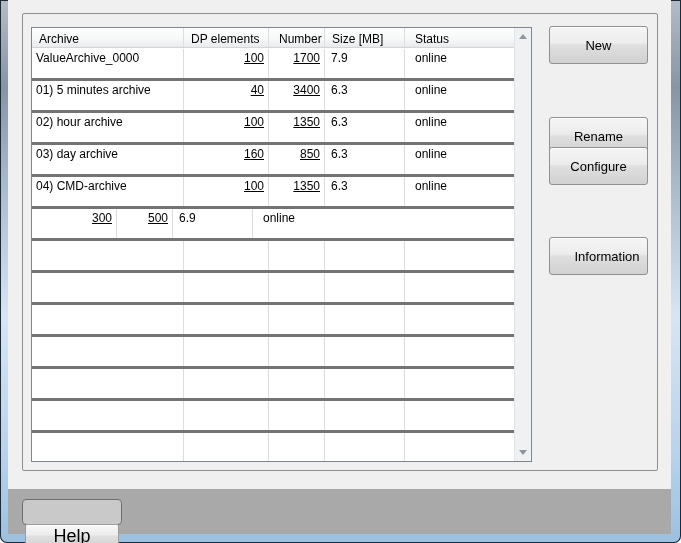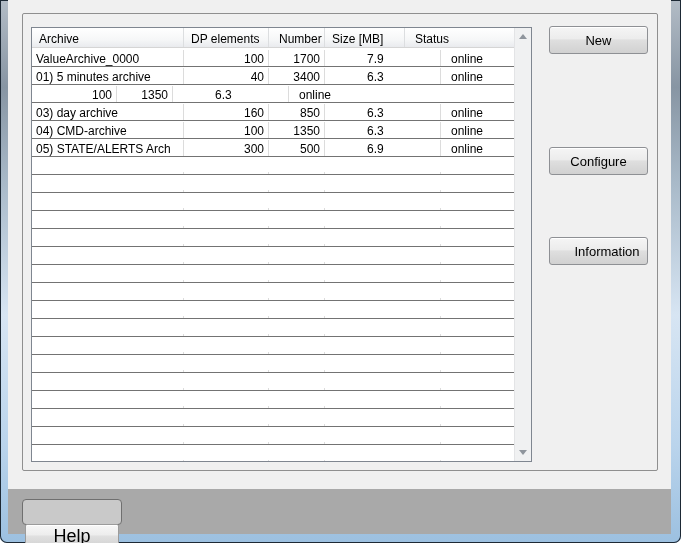"New" .win-btn { height: 28px -> 38px }
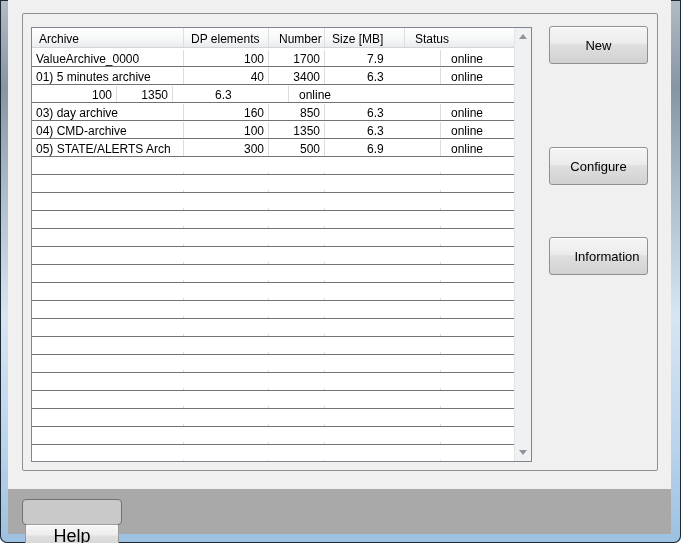"ValueArchive_0000" .trow { align-items: flex-end -> none; border-bottom: 1px solid #737373 -> 3px solid #737373; height: 18px -> 32px }
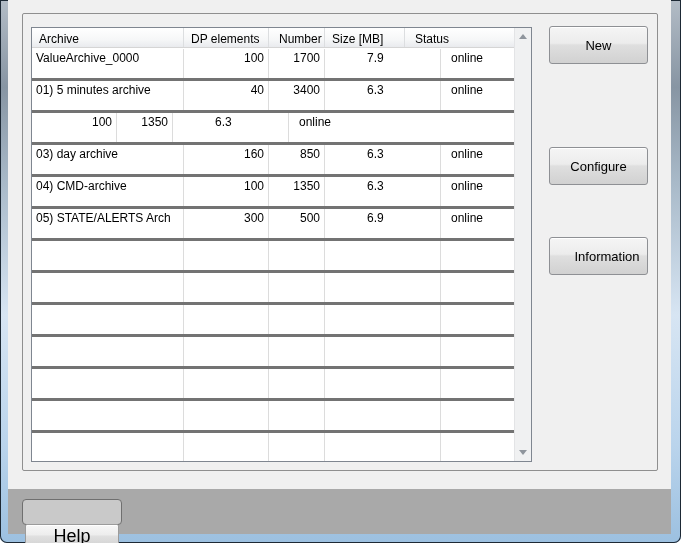"100" .a-right { text-decoration: none -> underline }
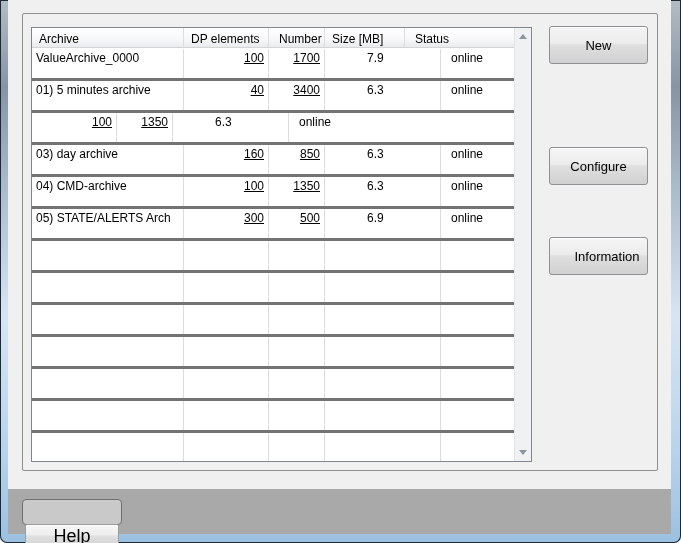"7.9" .tcell.c3 { margin-left: 36px -> none }
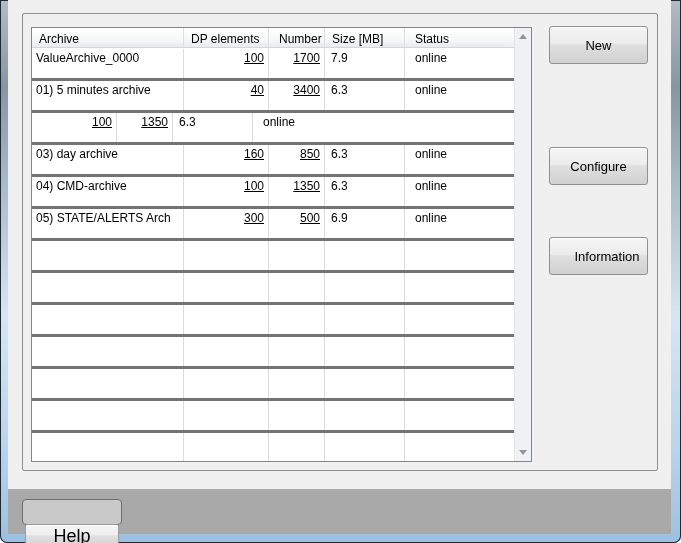"02) hour archive" div.tcell { html: none -> <div>02) hour archive</div> }
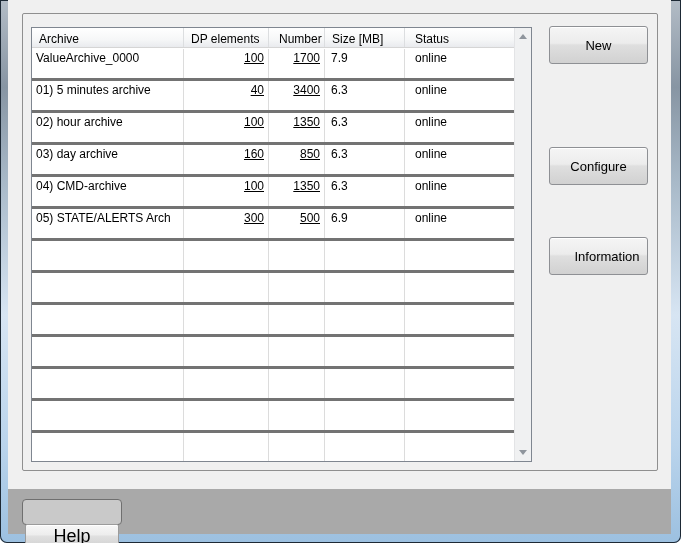"Rename" button.win-btn { html: none -> <button>Rename</button> }
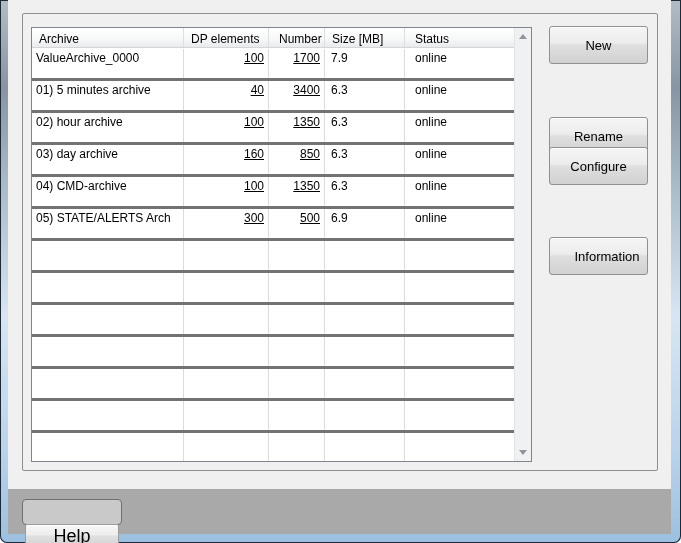"05) STATE/ALERTS Arch" div.tcell { html: <div>05) STATE/ALERTS Arch</div> -> none }
